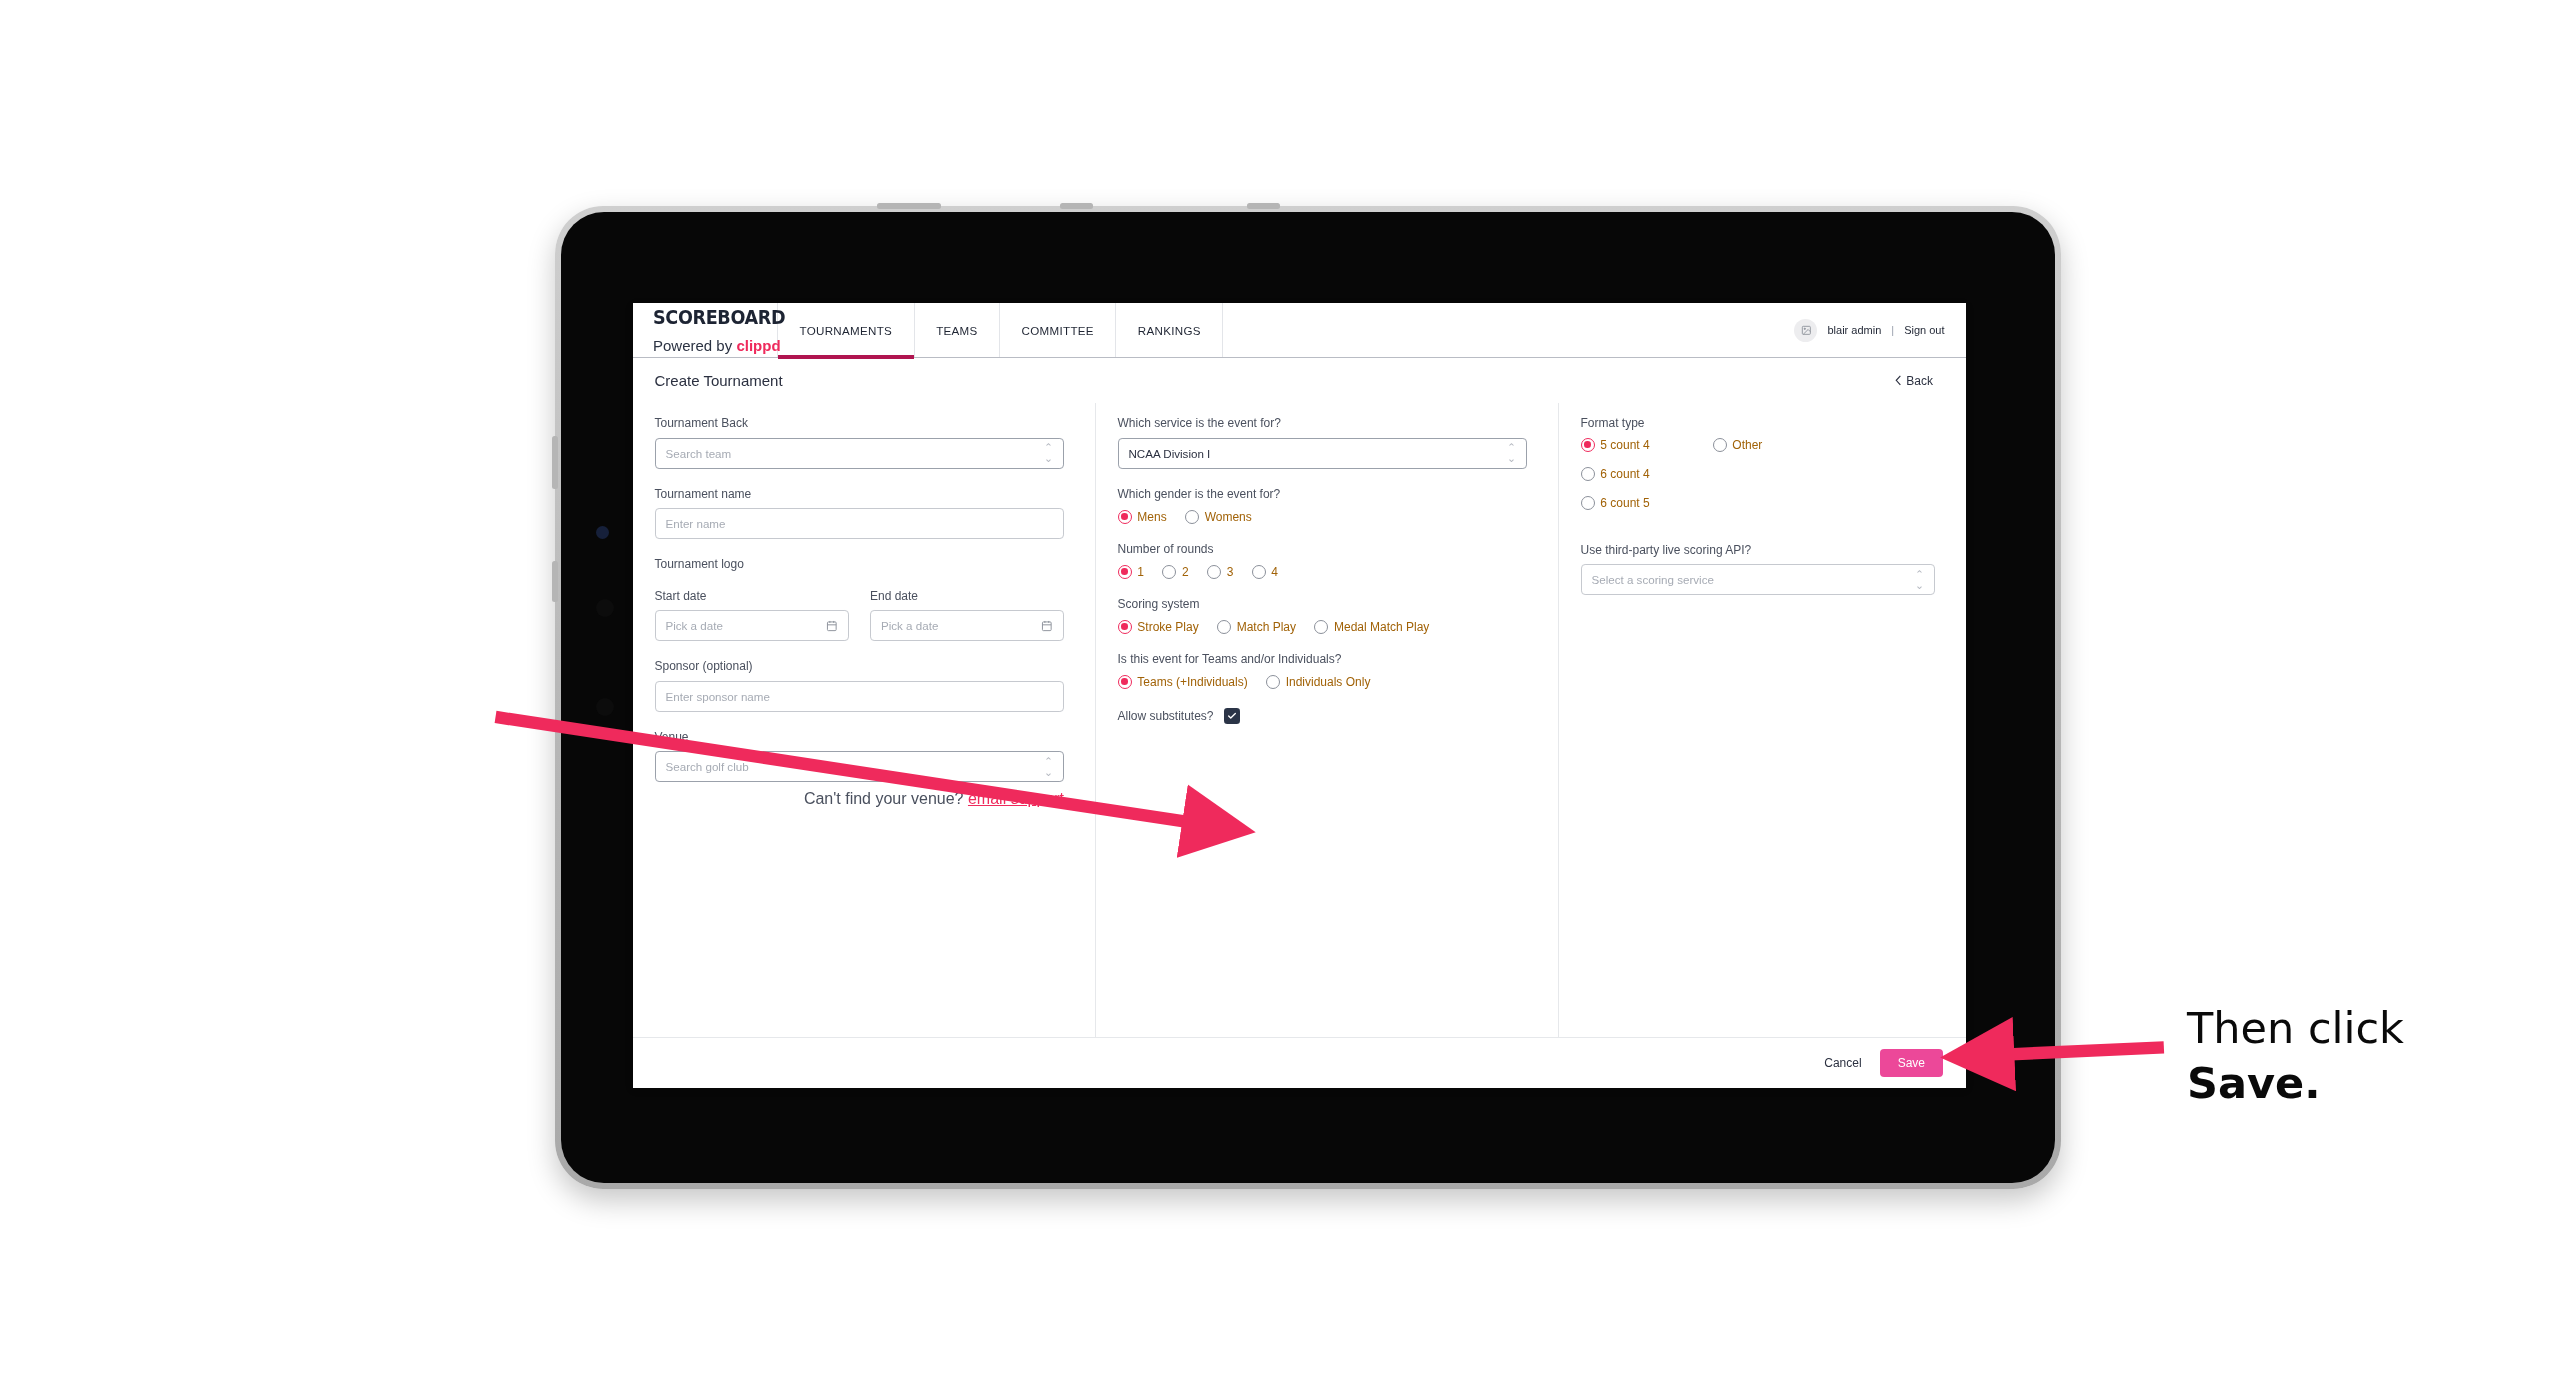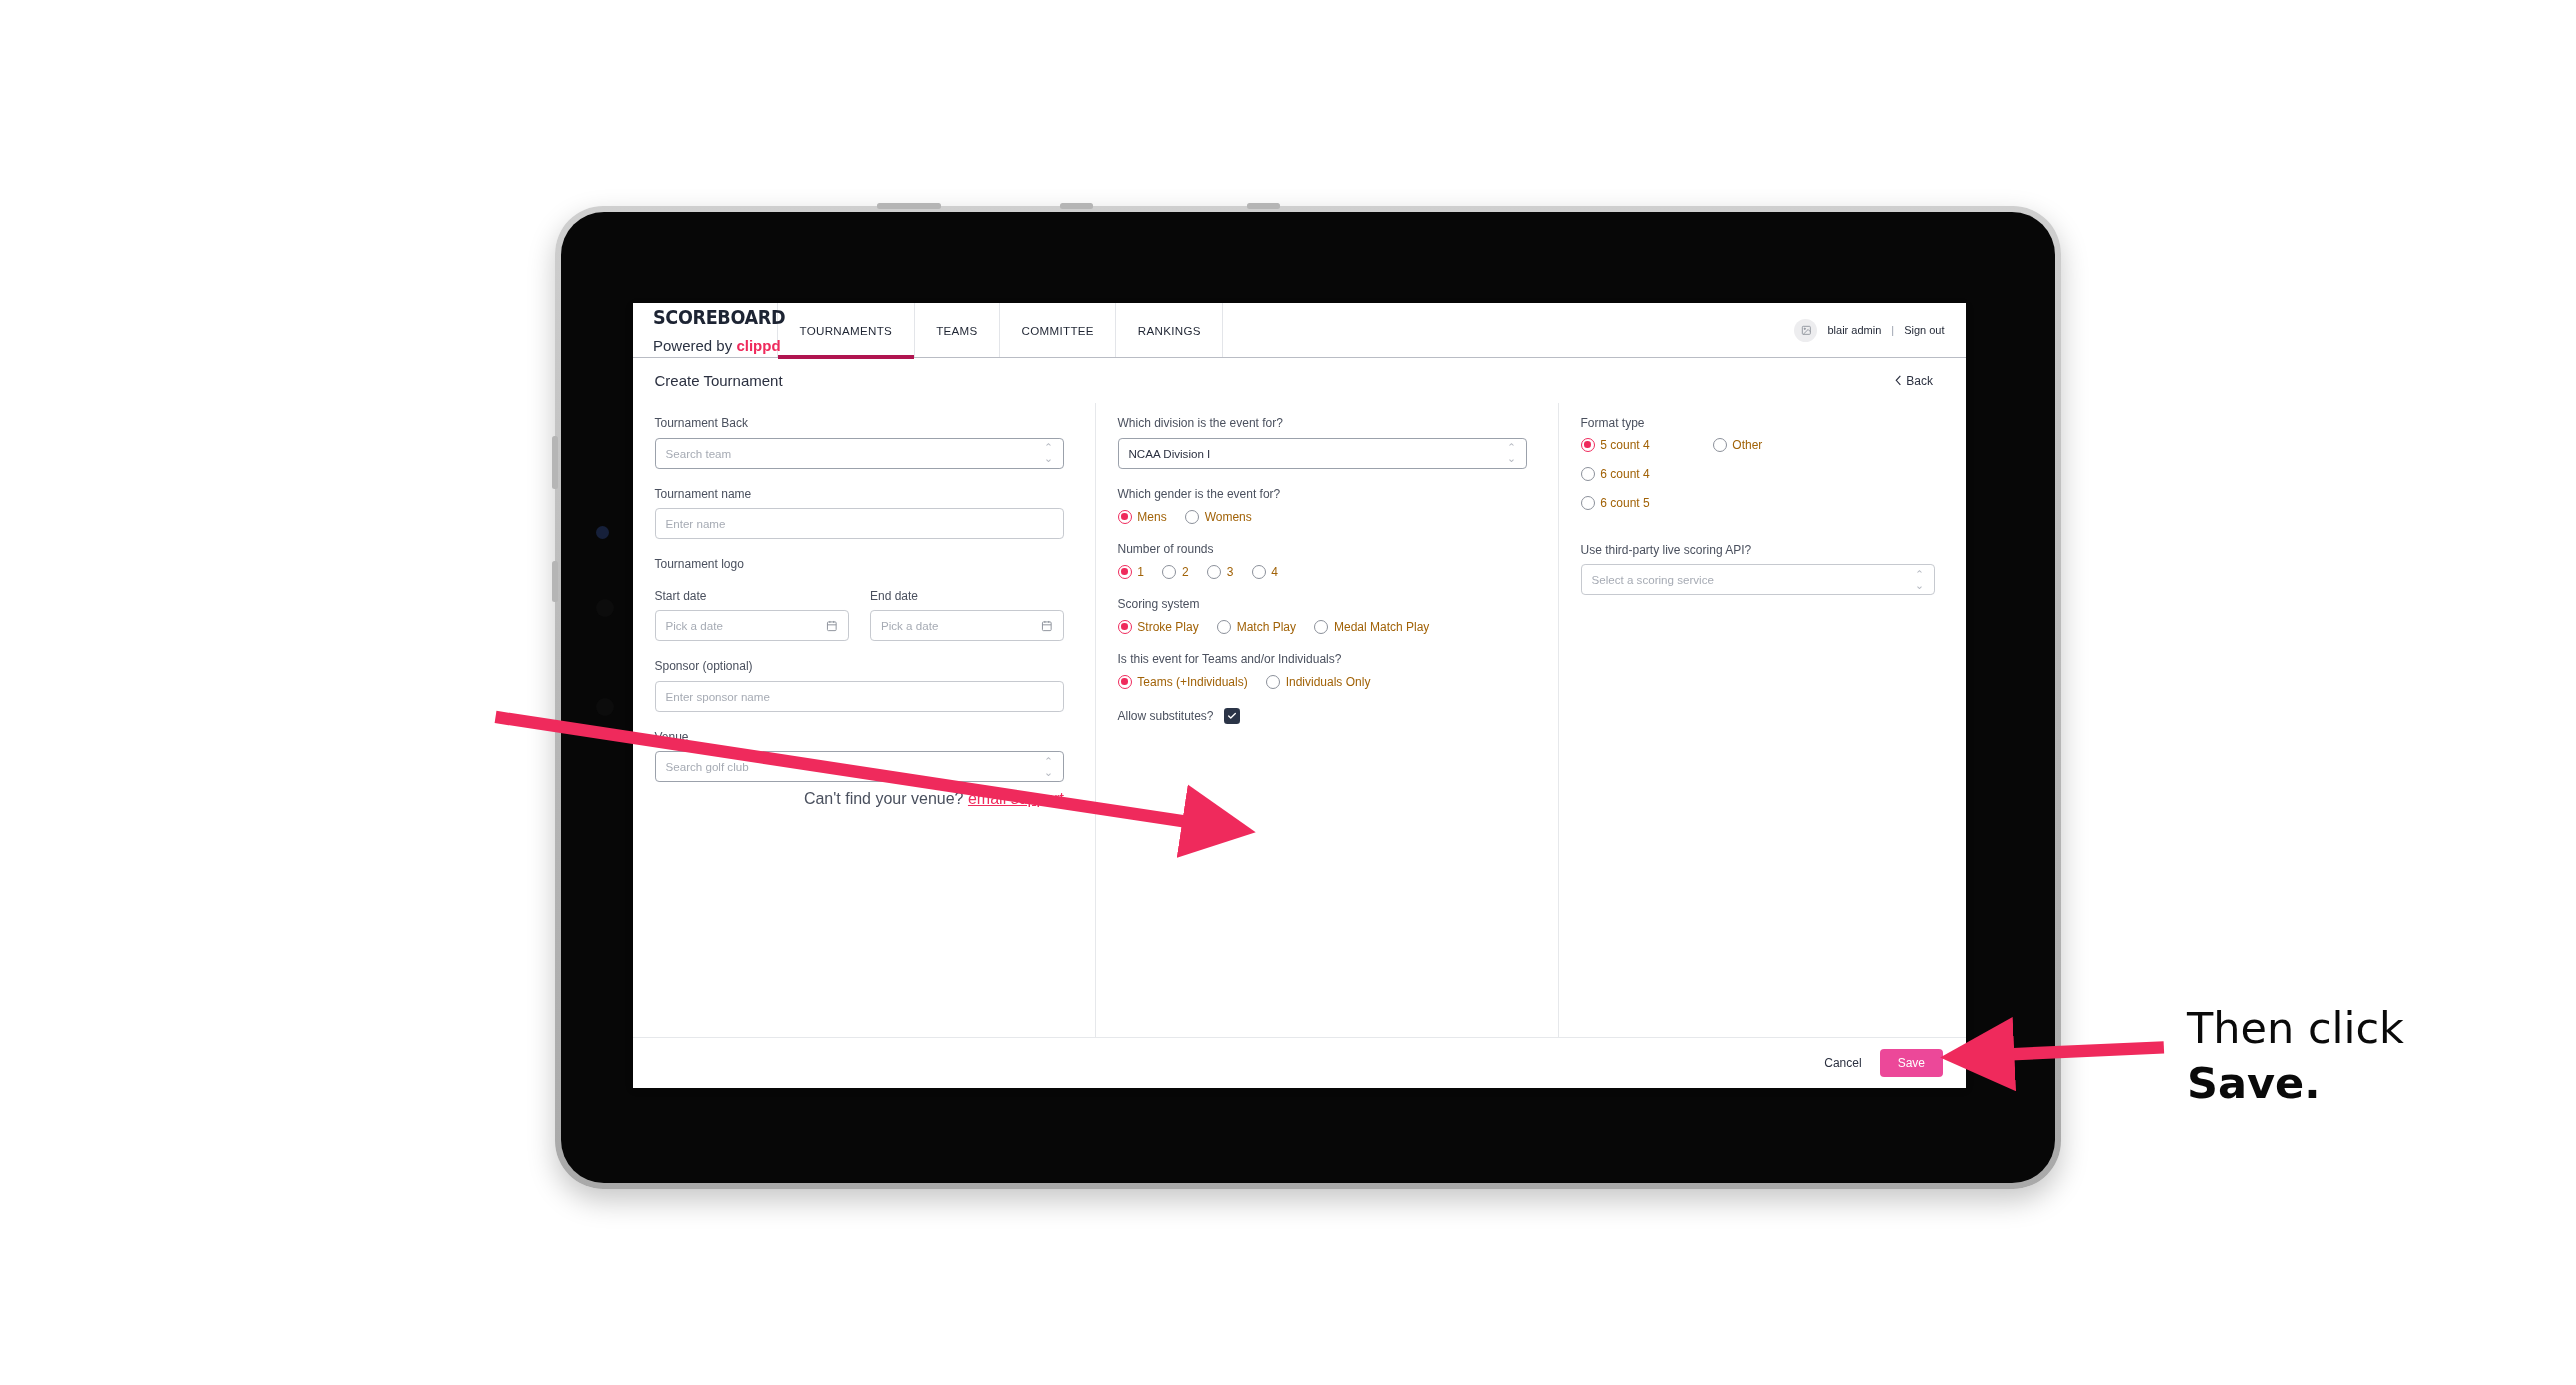"Which division is the event" div.fieldlabel { text: division -> service }
